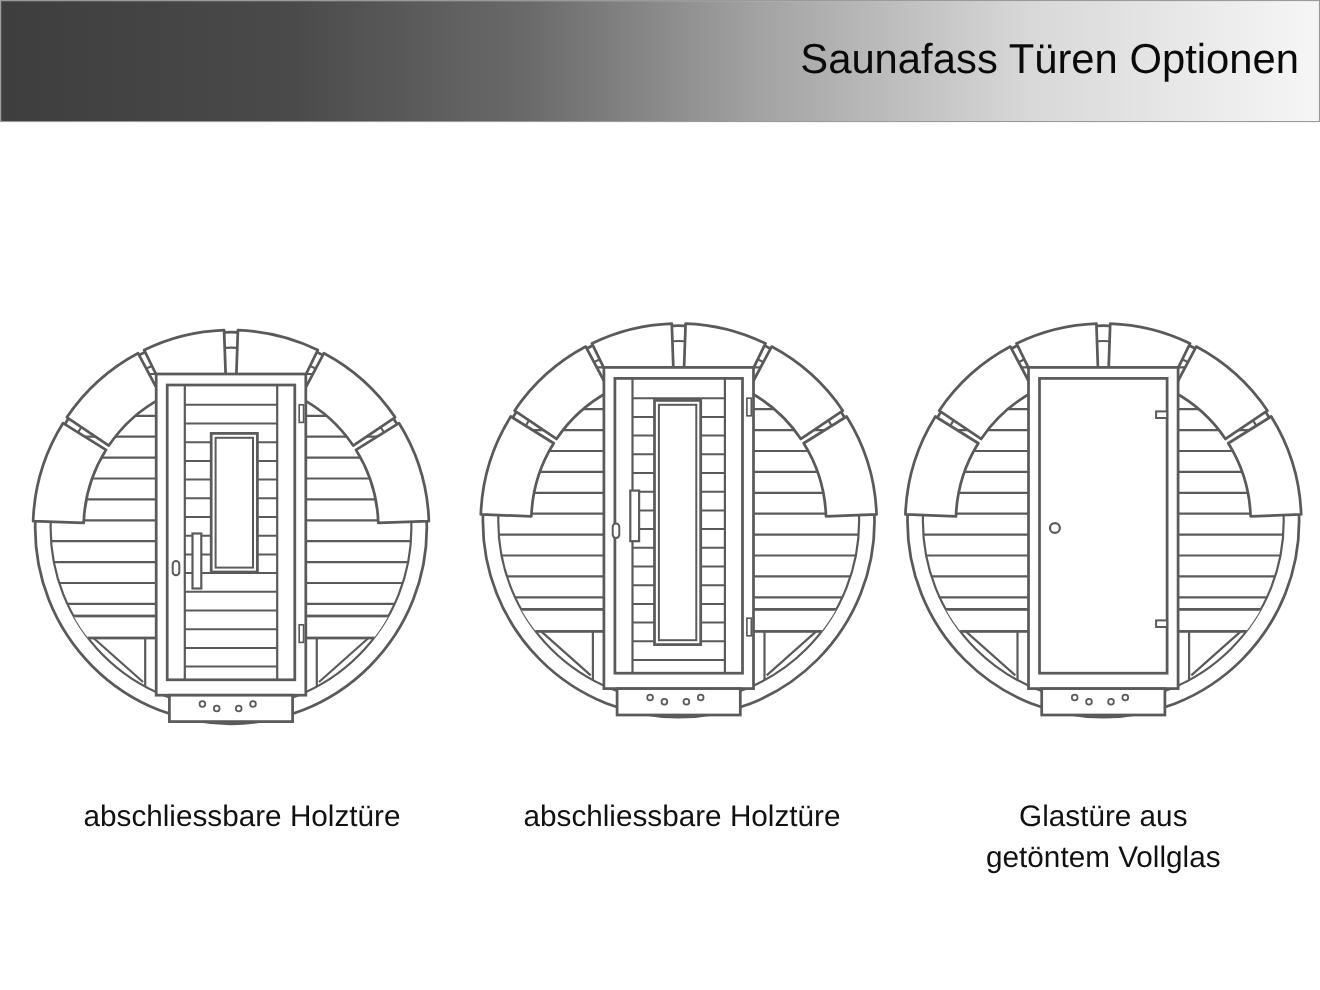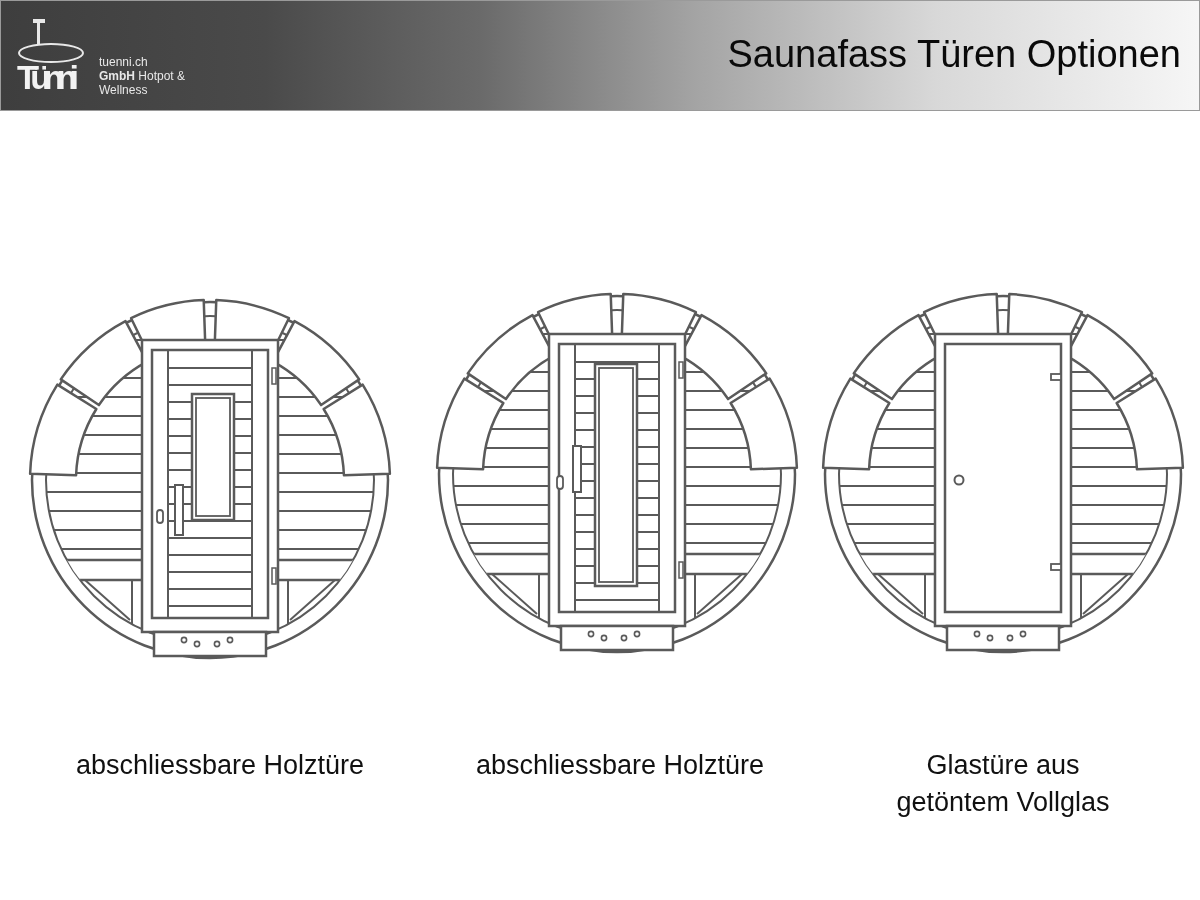"Tünni" div.logo { html: <div> <svg> <rect></rect> <rect></rect> <ellipse></ellipse> <text>Tünni</text> </svg> <div> <div>tuenni.ch</div> <div><b>GmbH</b><span> Hotpot &amp; Wellness</span></div> </div> </div> -> none }
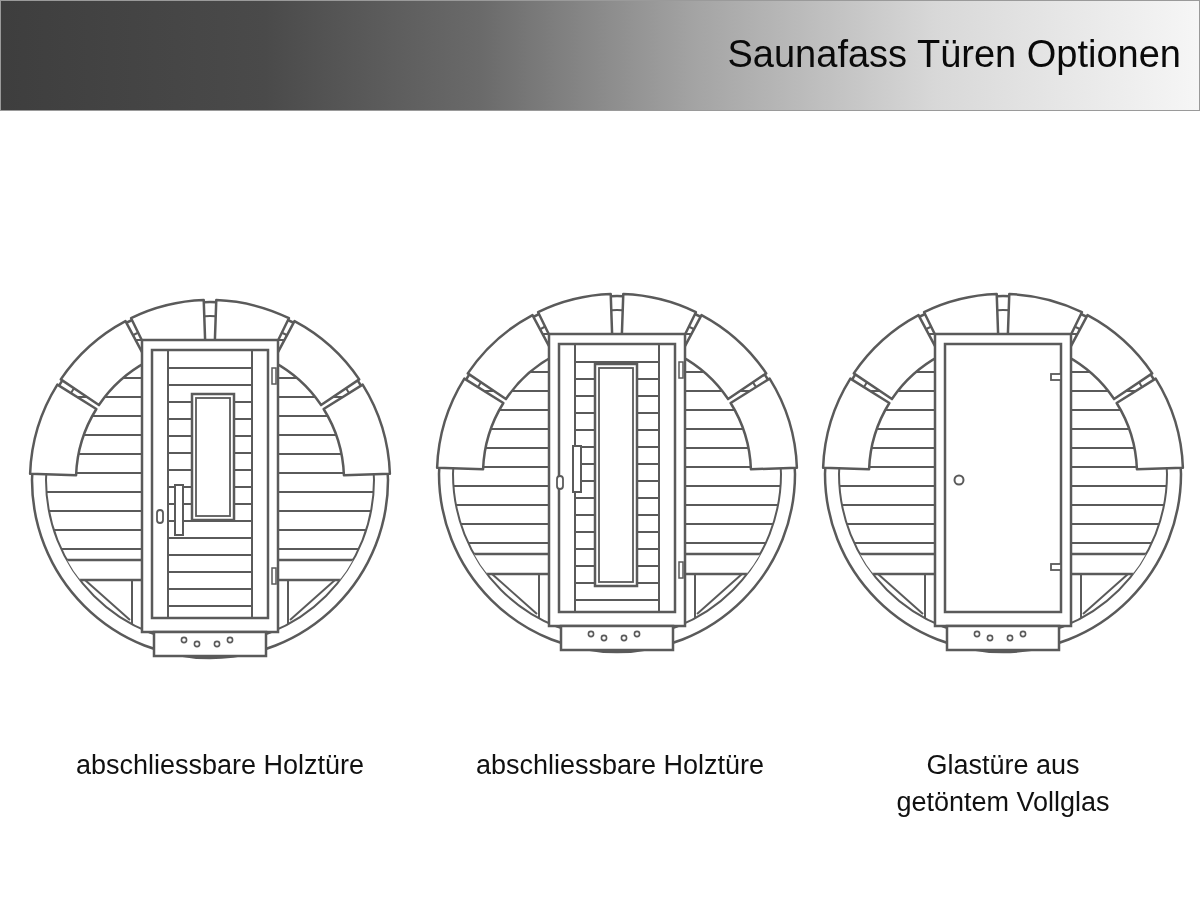"abschliessbare Holztüre" .caption { top: 747px -> 724px }
